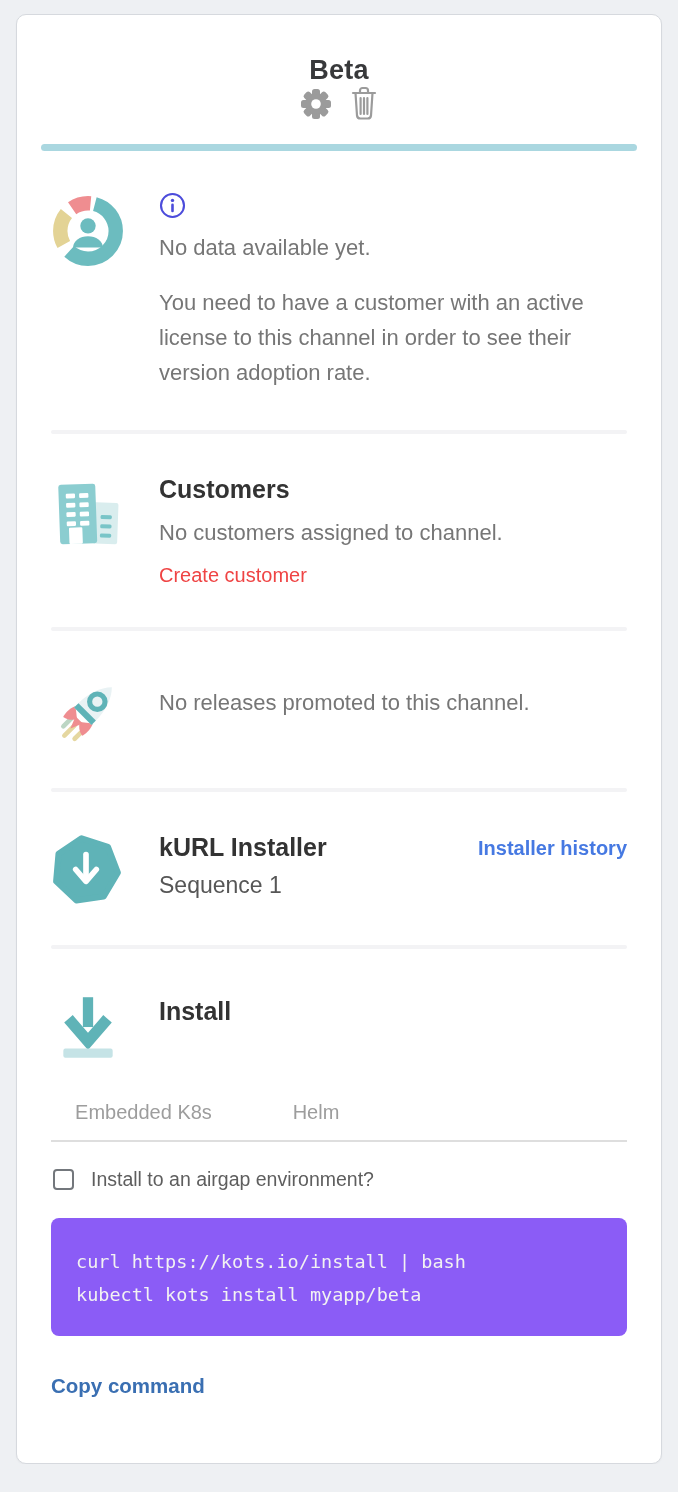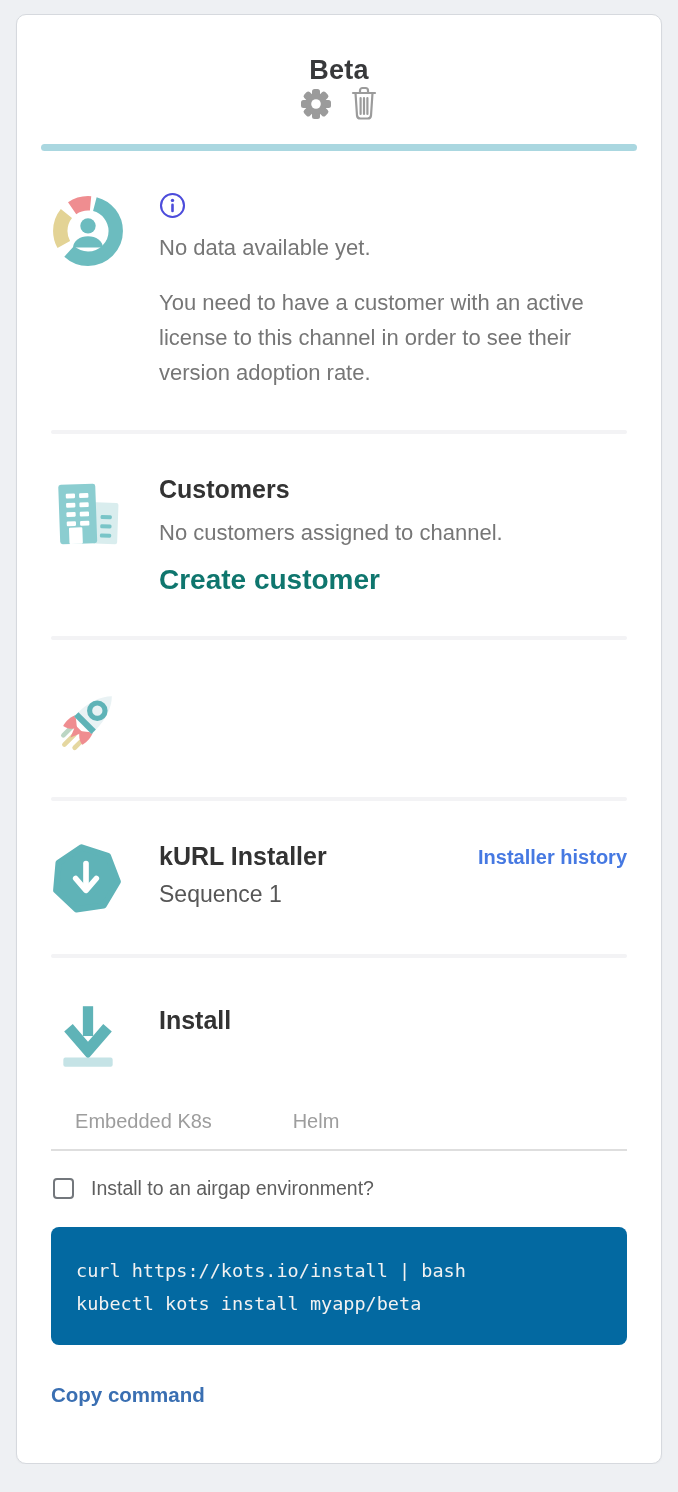"Create customer" .blue-link { color: #0f766e -> #ef4444; font-size: 28px -> 20px; font-weight: 700 -> 400 }
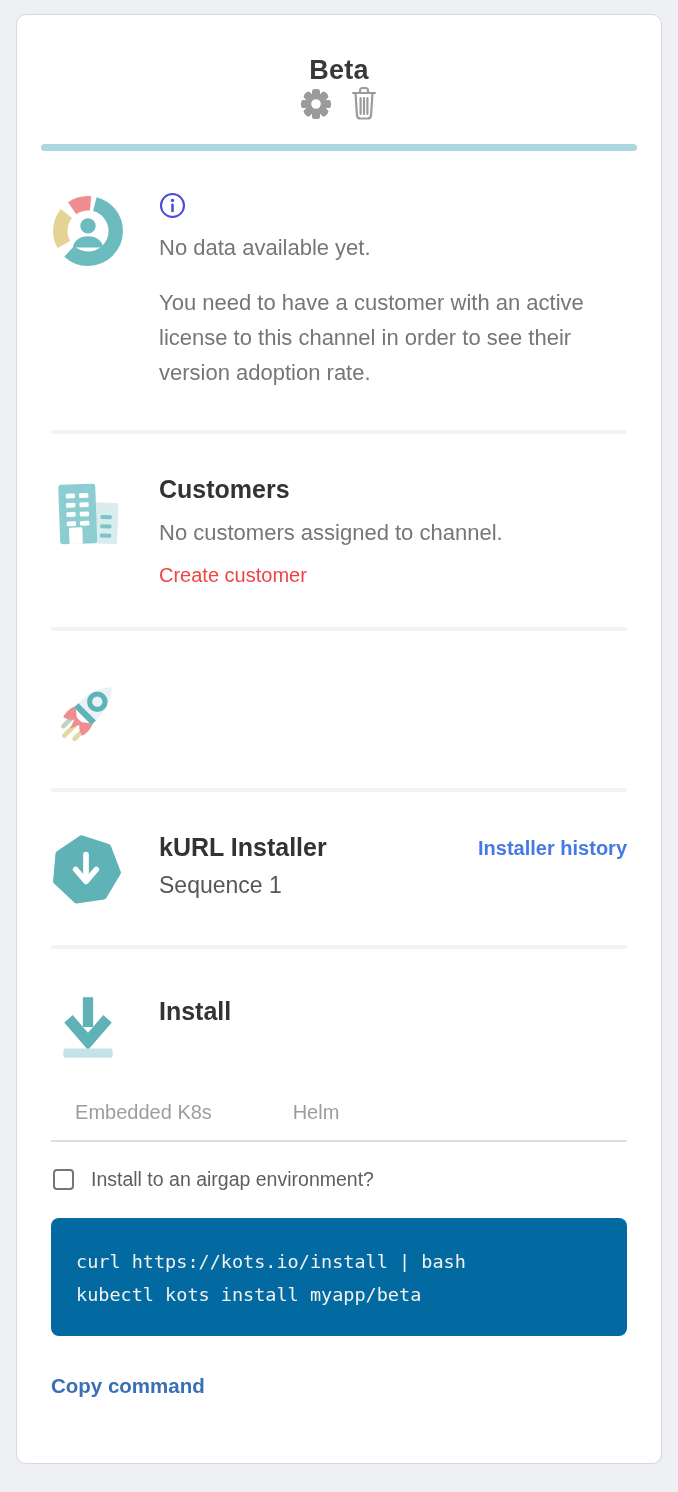"No releases promoted to this" div.section-text { html: none -> <div>No releases promoted to this channel.</div> }
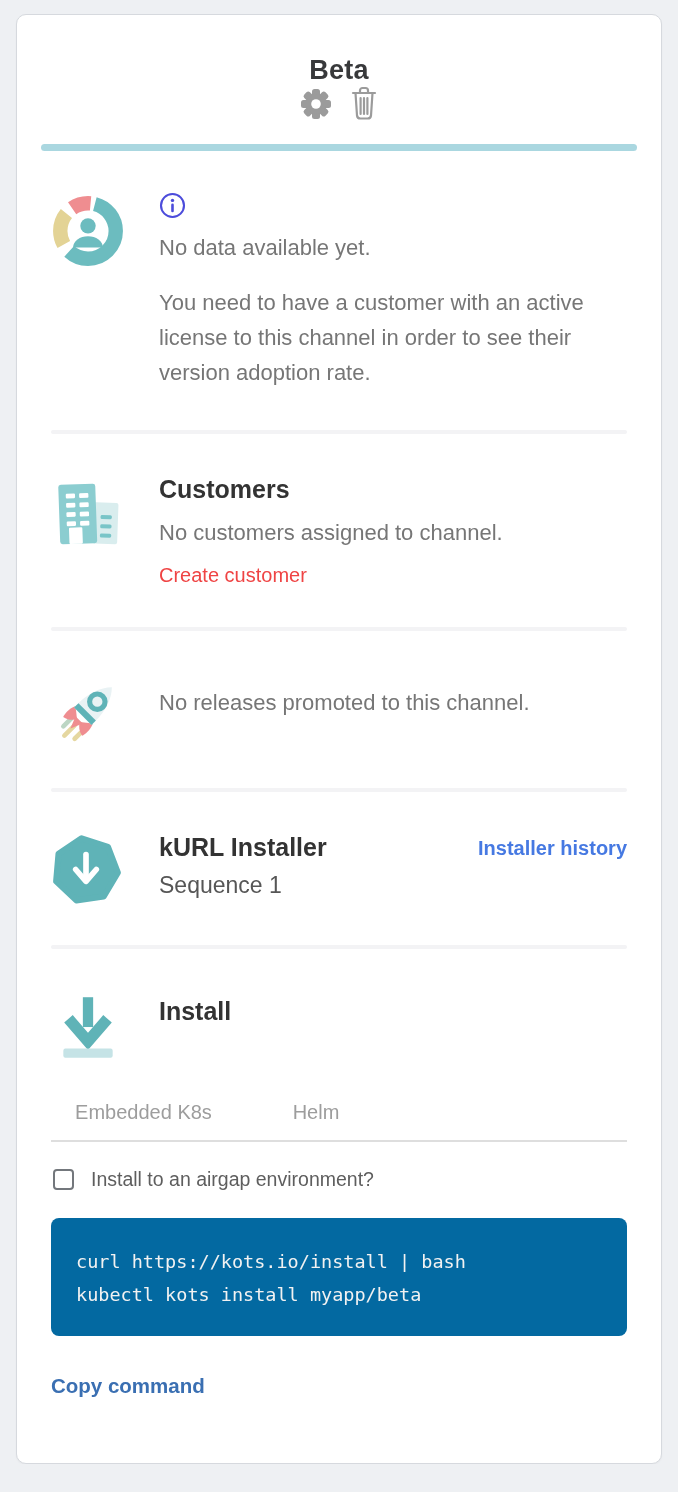"curl https://kots.io/install | bash" .code-block { background: #0369a1 -> #8b5cf6 }
